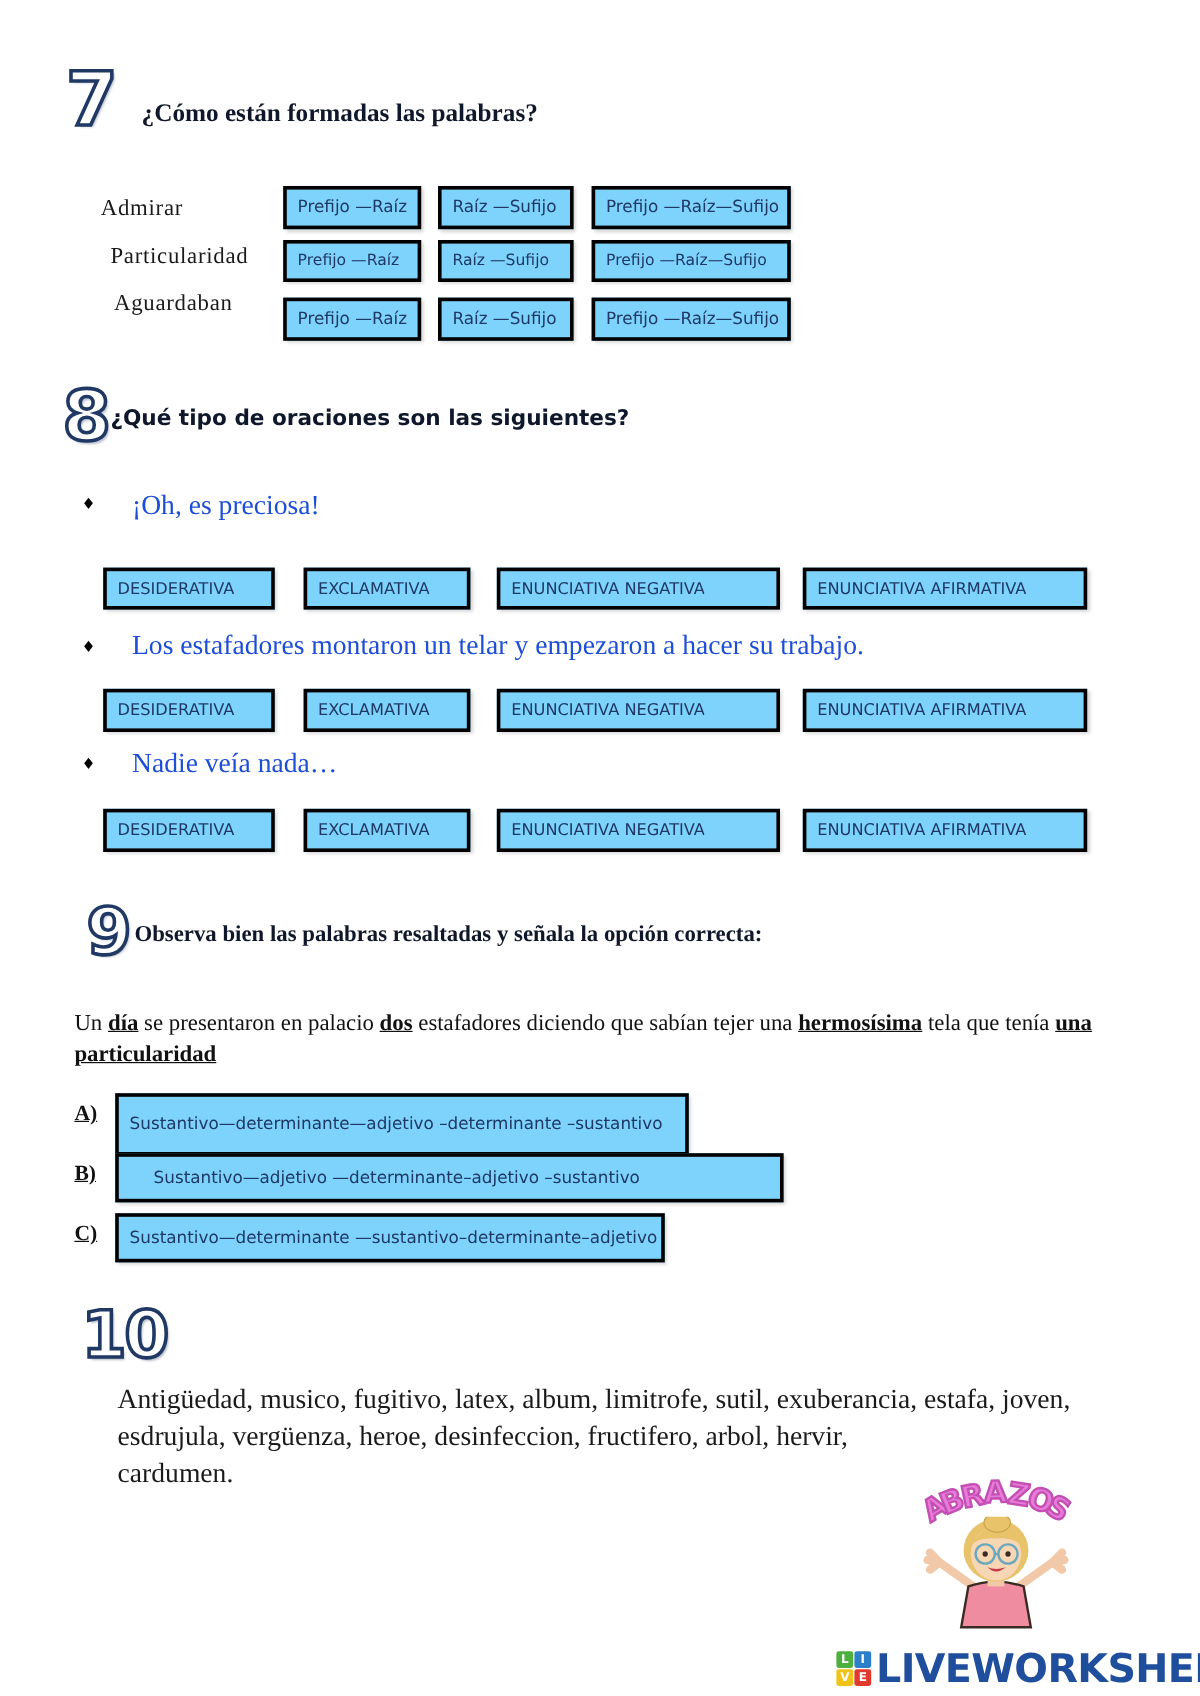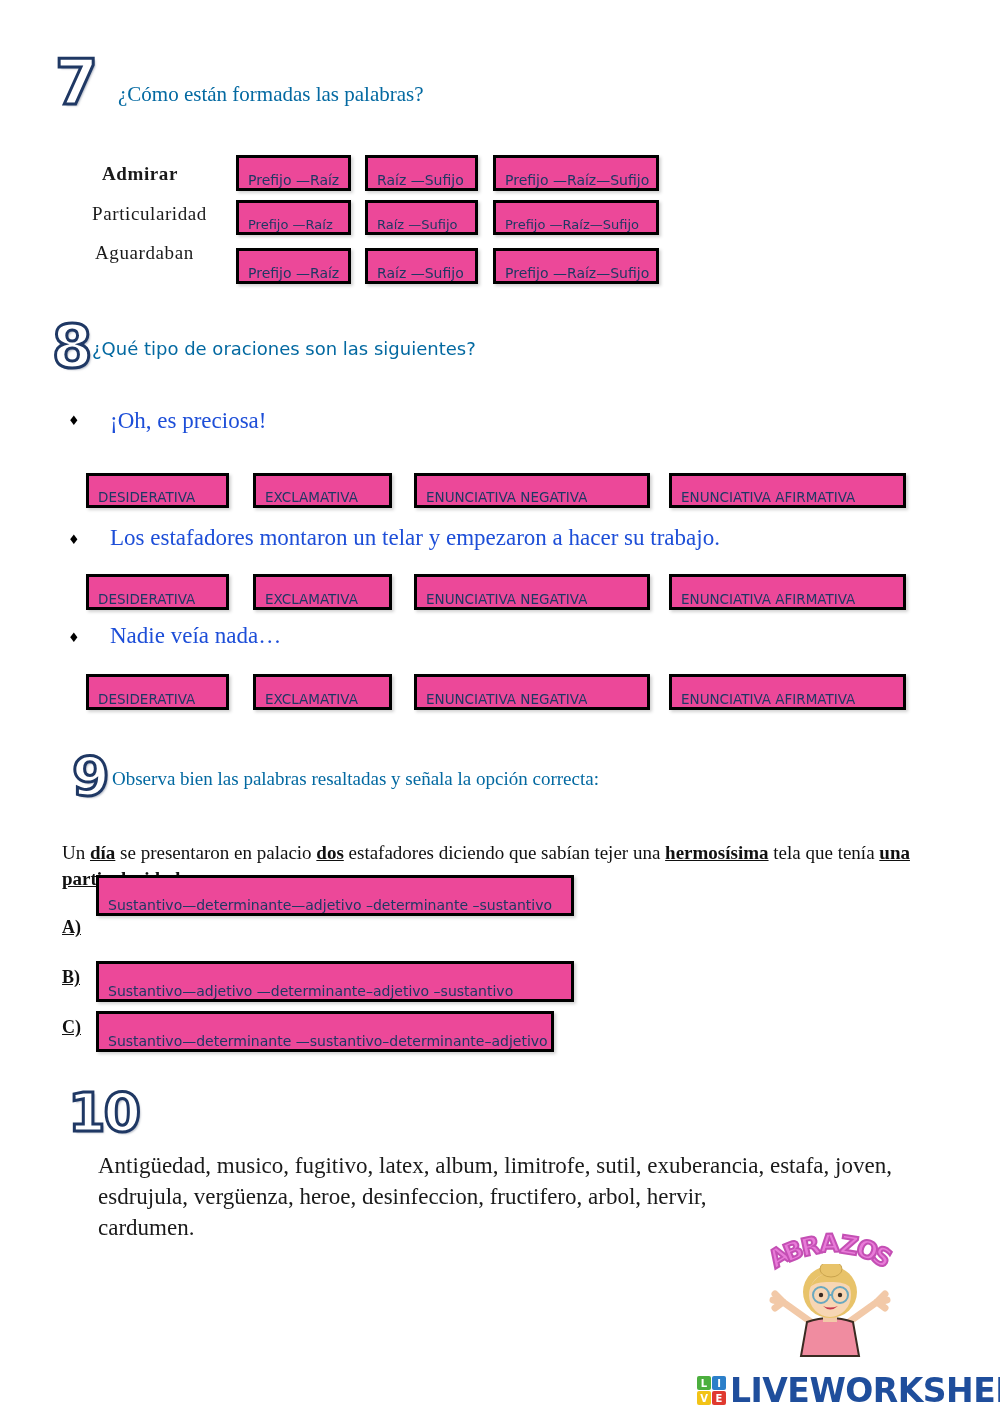"¿Cómo están formadas las palabras?" .q-title { color: #0369a1 -> #0f172a; font-weight: 400 -> 700 }
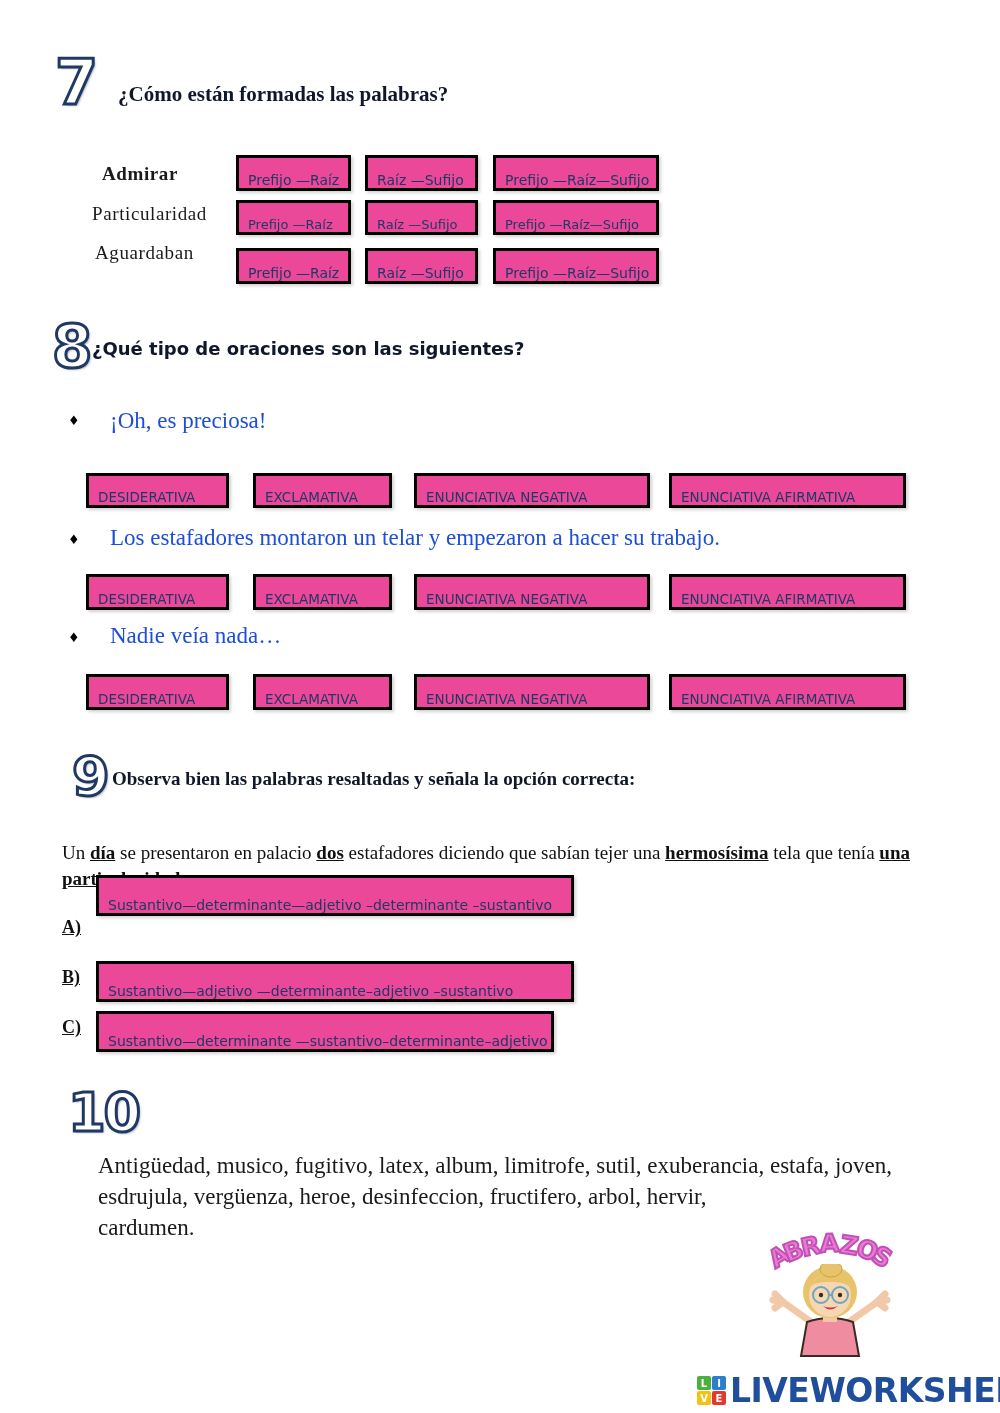"Admirar" div.word-label { font-weight: bold -> none; left: 102px -> 84px }
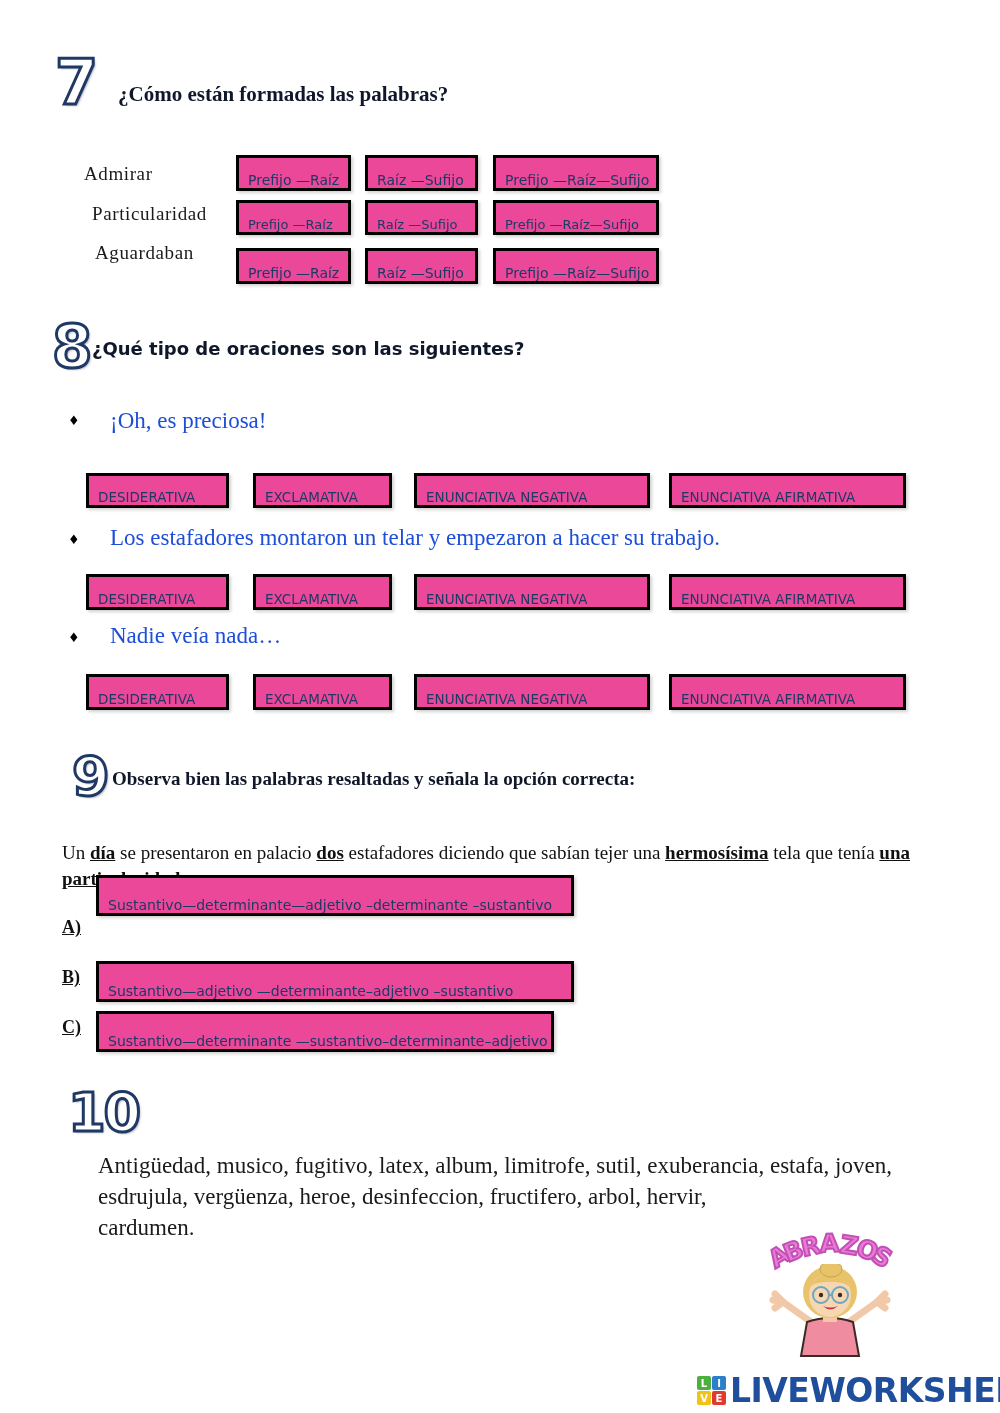"Prefijo —Raíz" .abox { align-items: flex-end -> center; background: #ec4899 -> #7dd3fc }
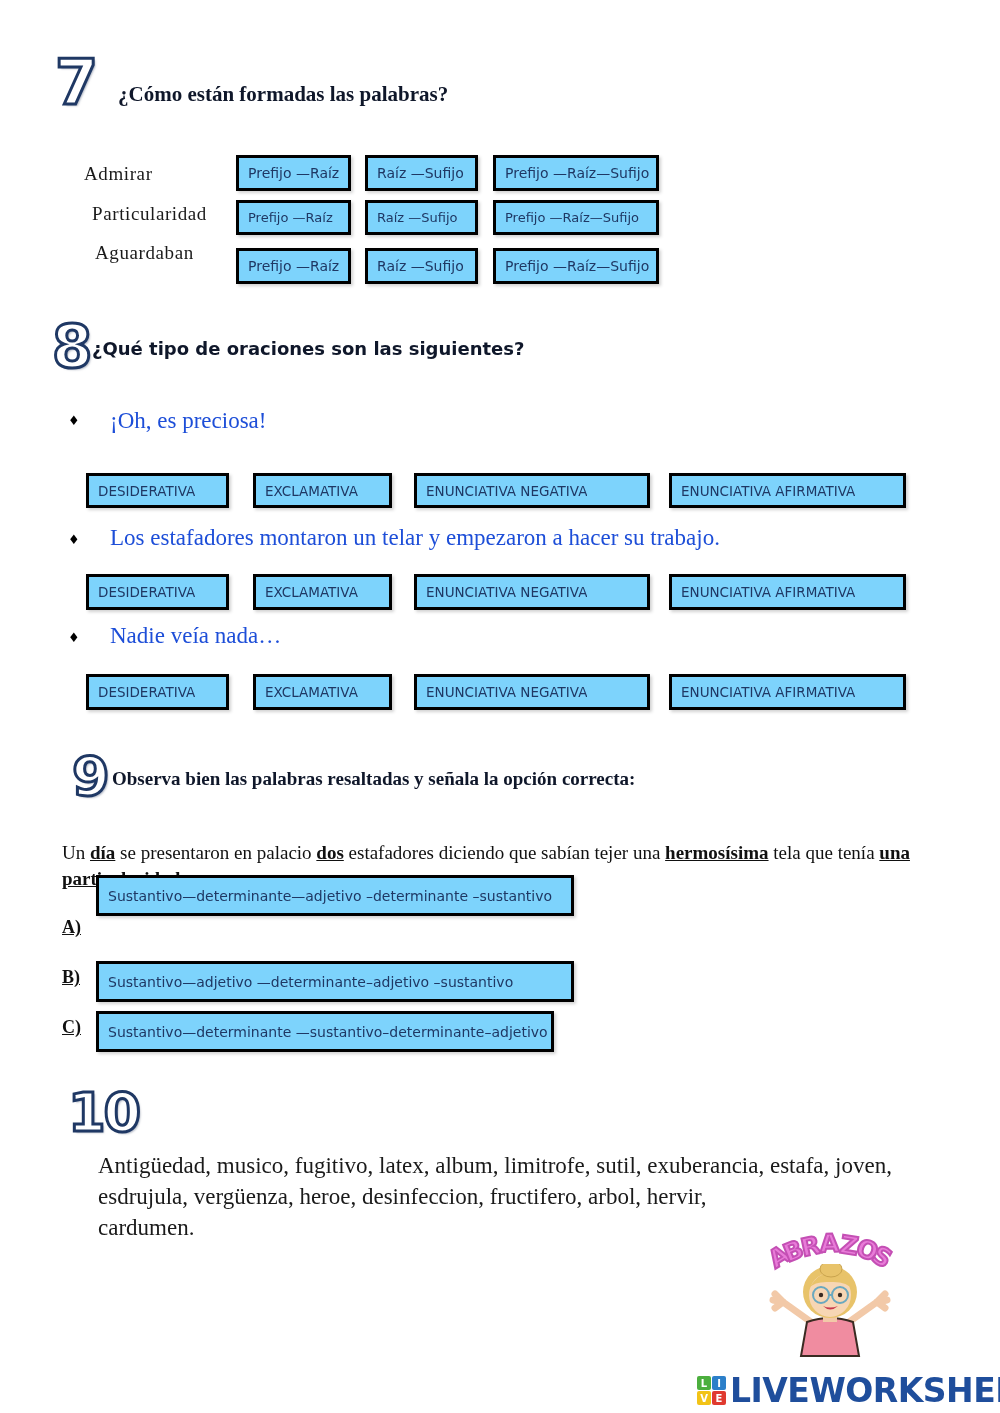"Sustantivo—determinante—adjetivo" div.abox { height: 41px -> 52px; top: 875px -> 911px }
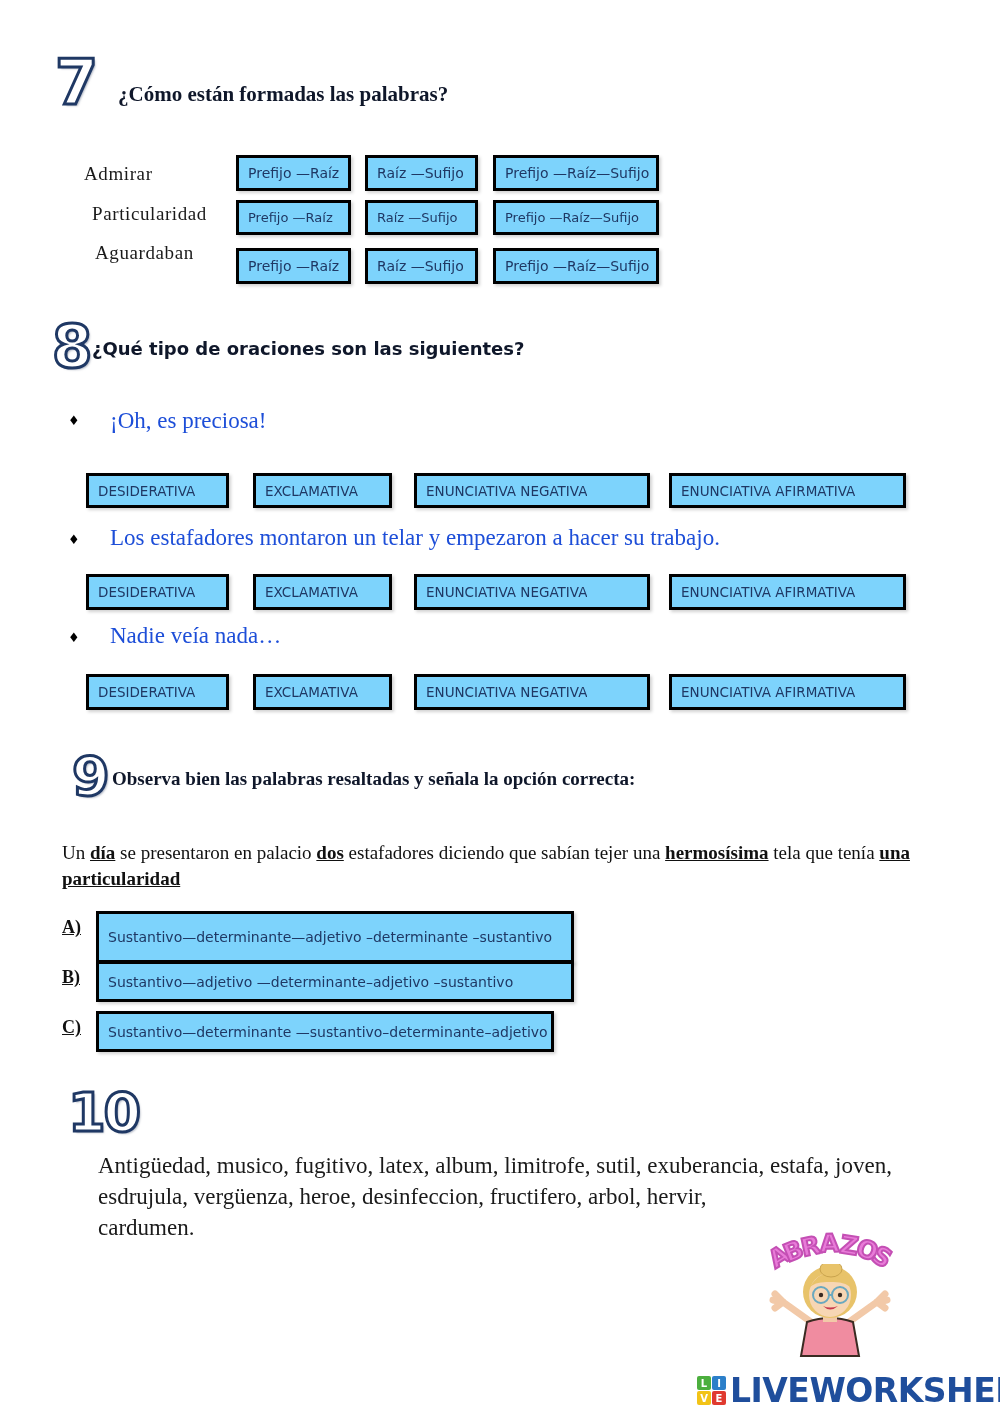"Sustantivo—adjetivo" div.abox { padding-left: none -> 20px; width: 478px -> 557px }
